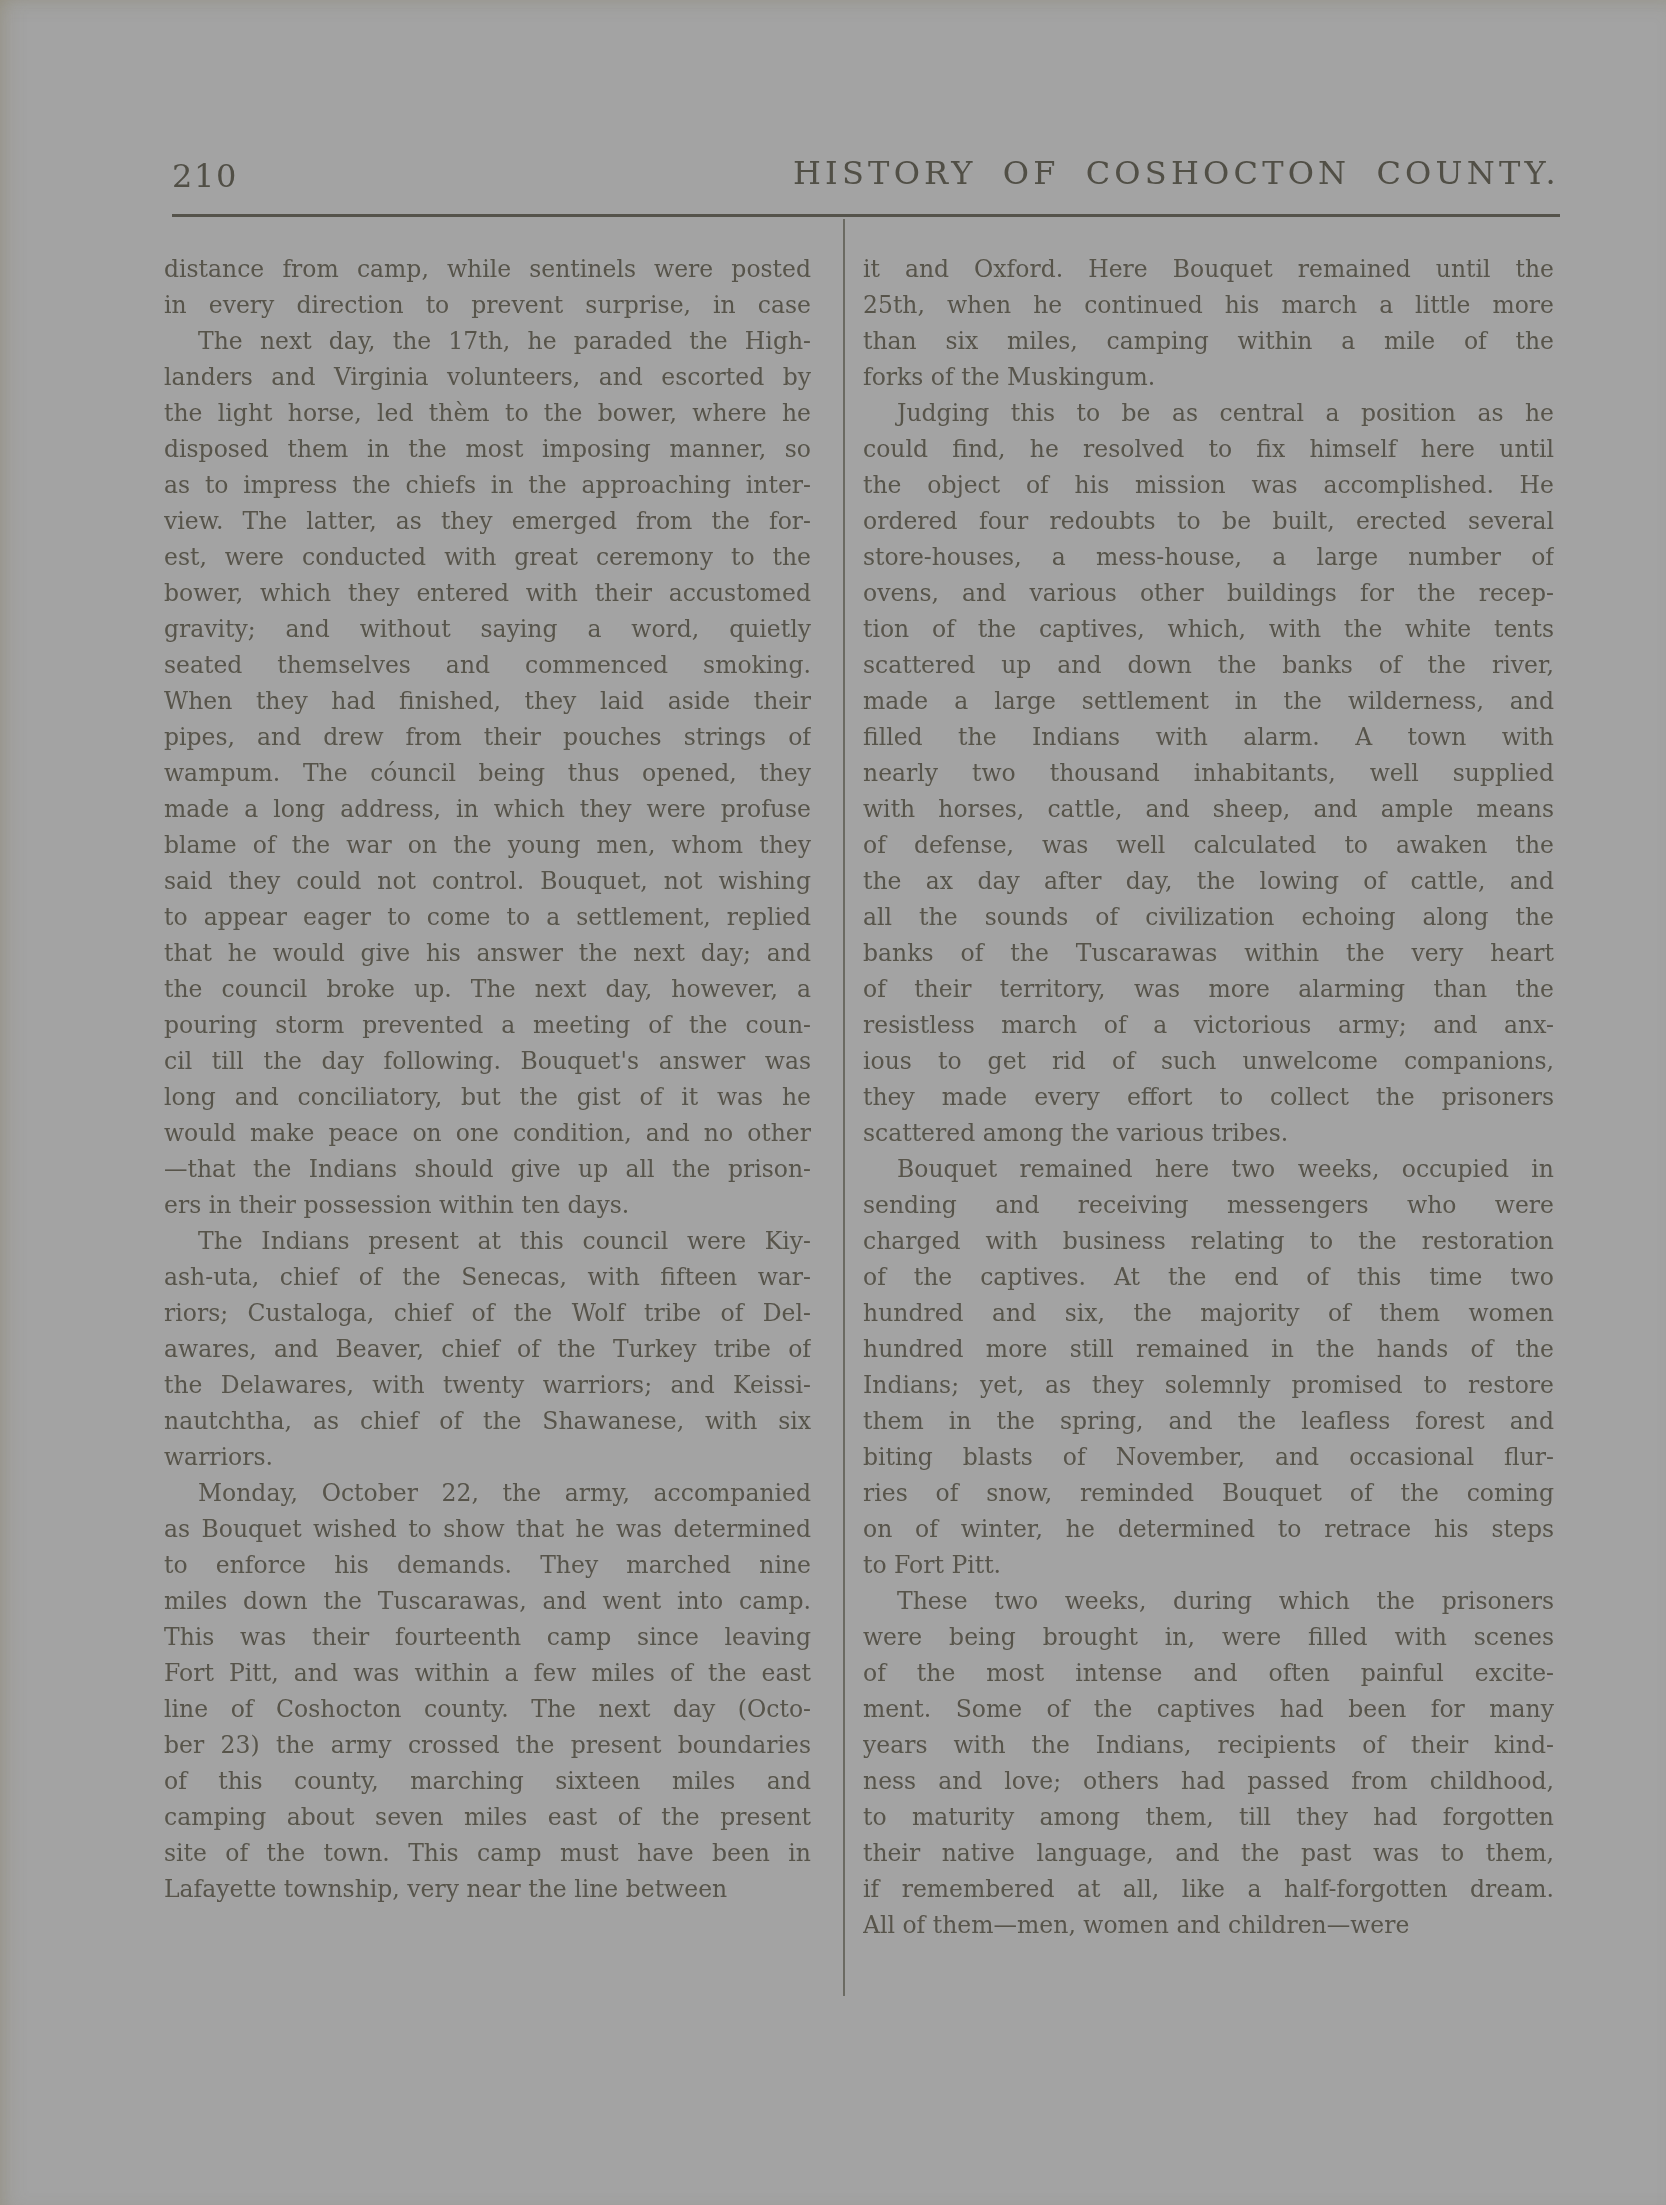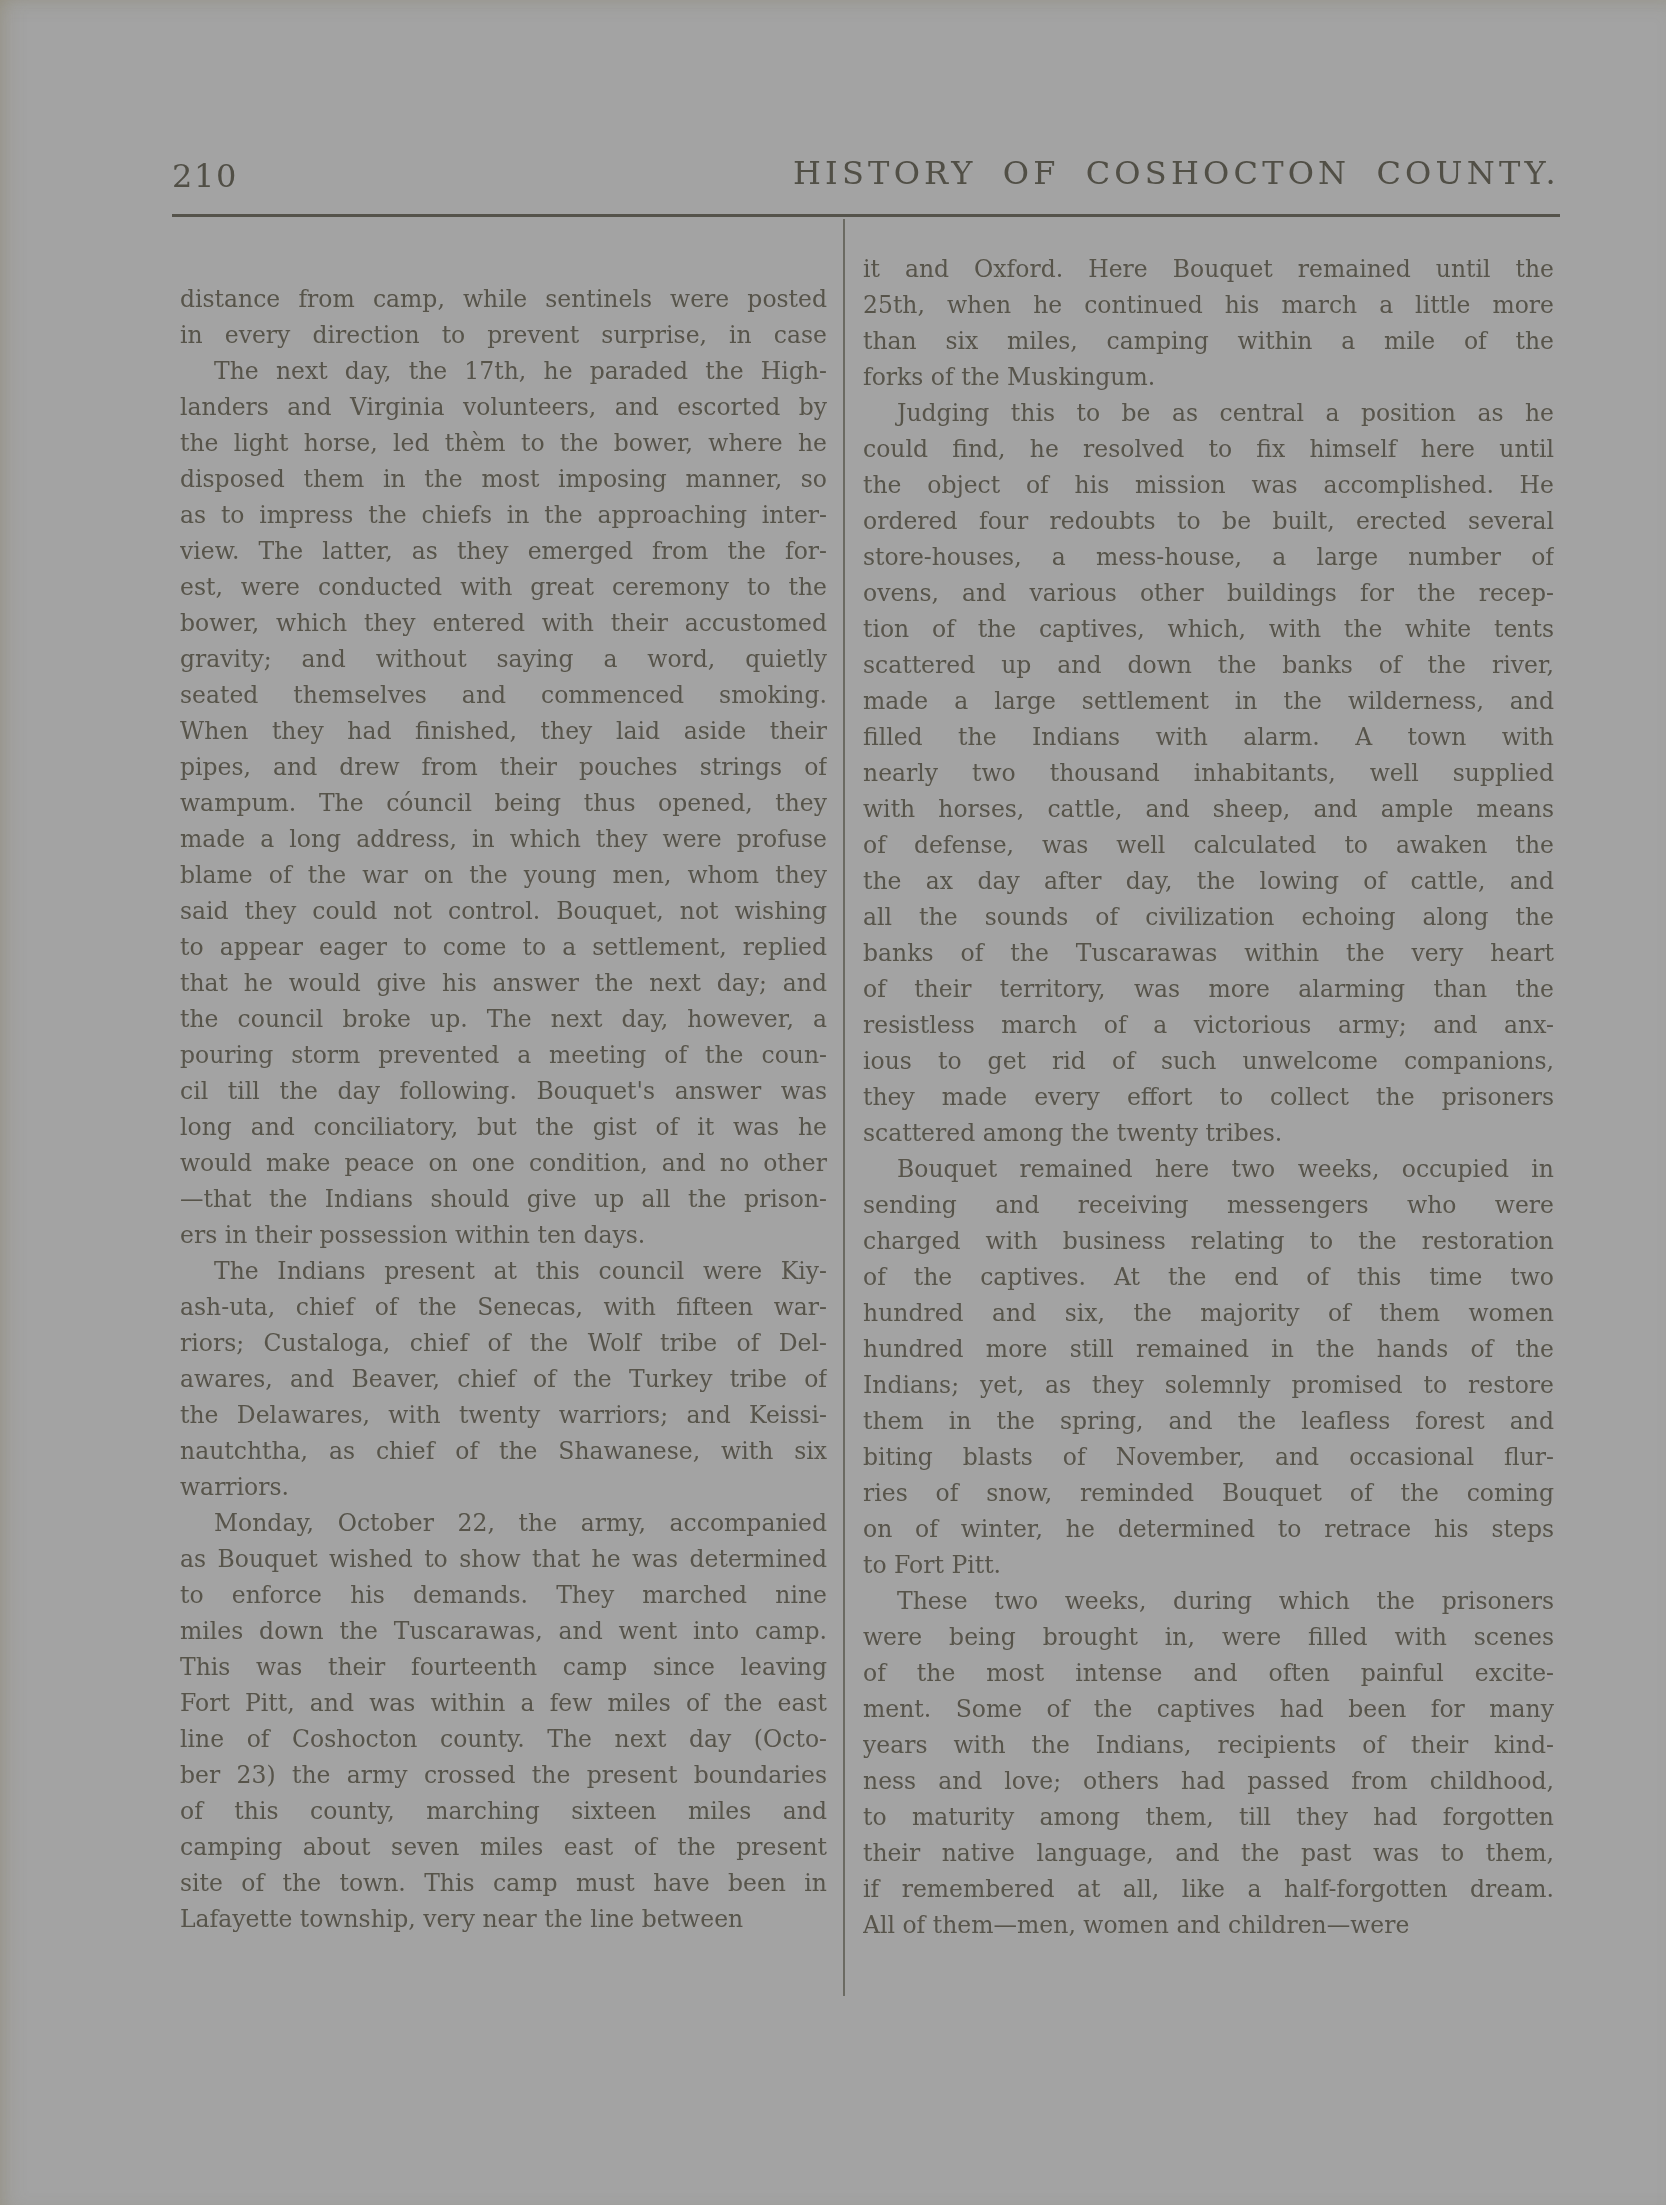"distance from camp, while sentinels" .col-left { left: 180px -> 164px; margin-top: 30px -> none }
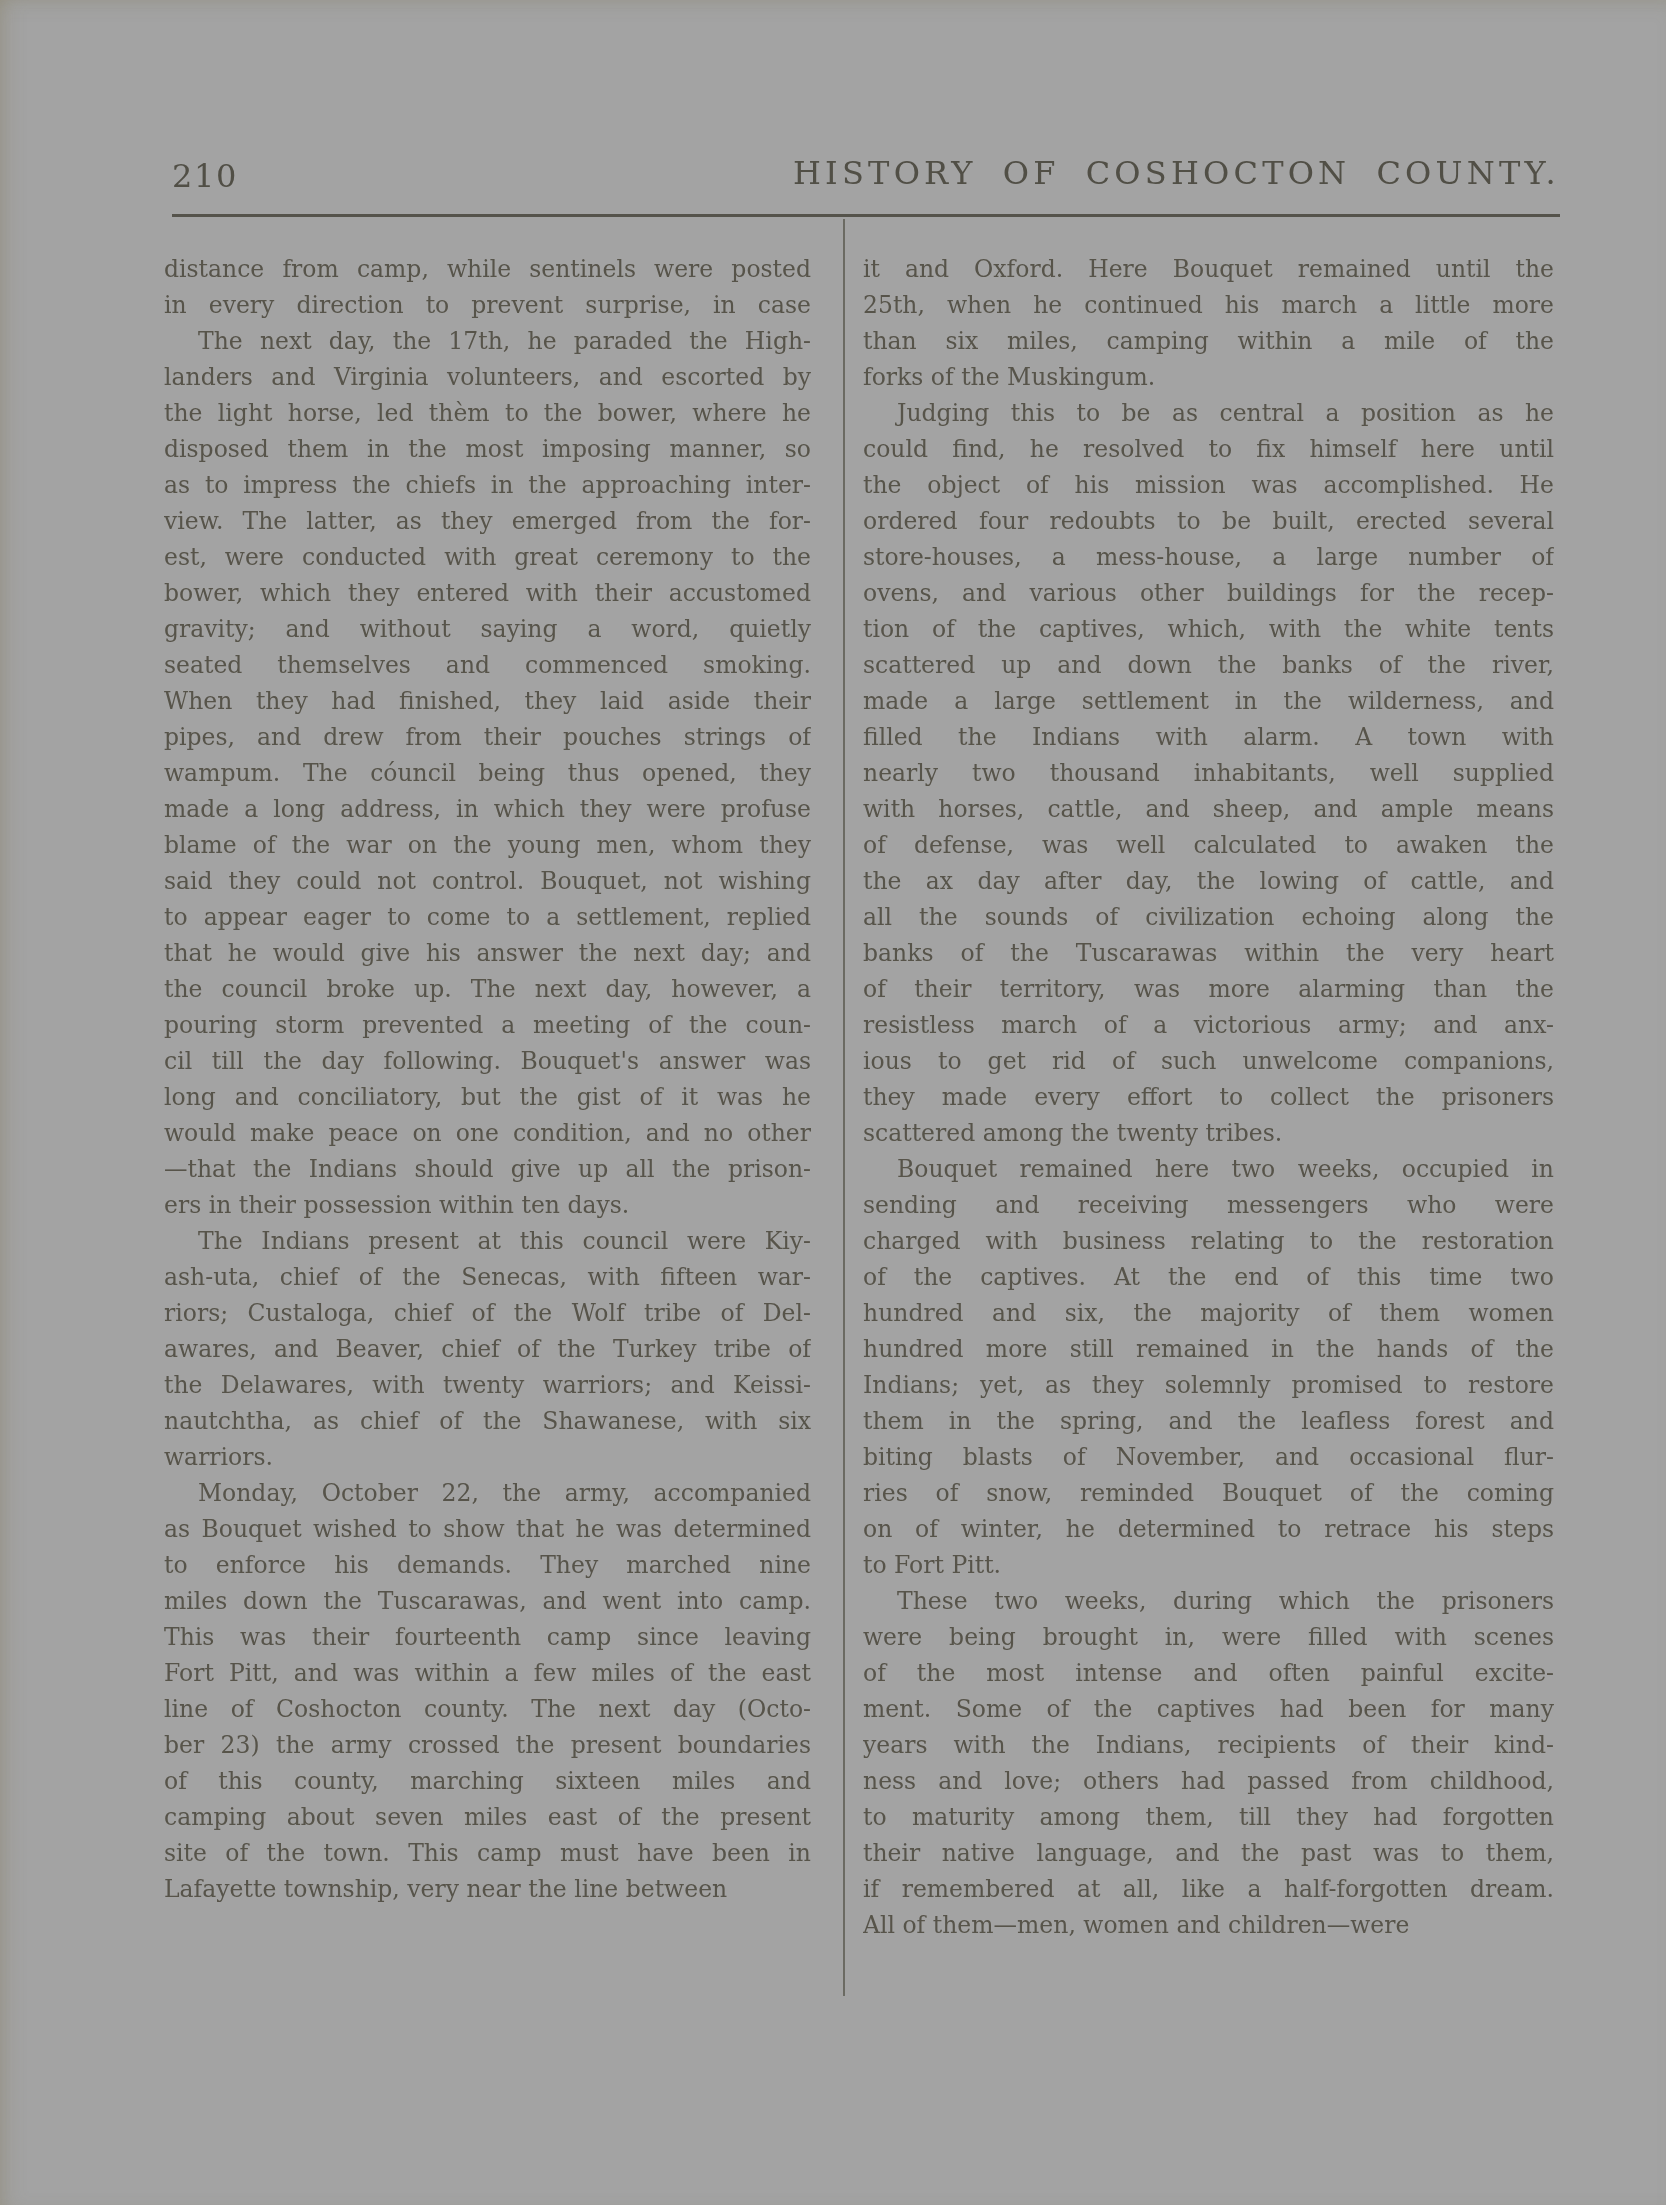"scattered among the twenty tribes." div.line { text: twenty -> various }
